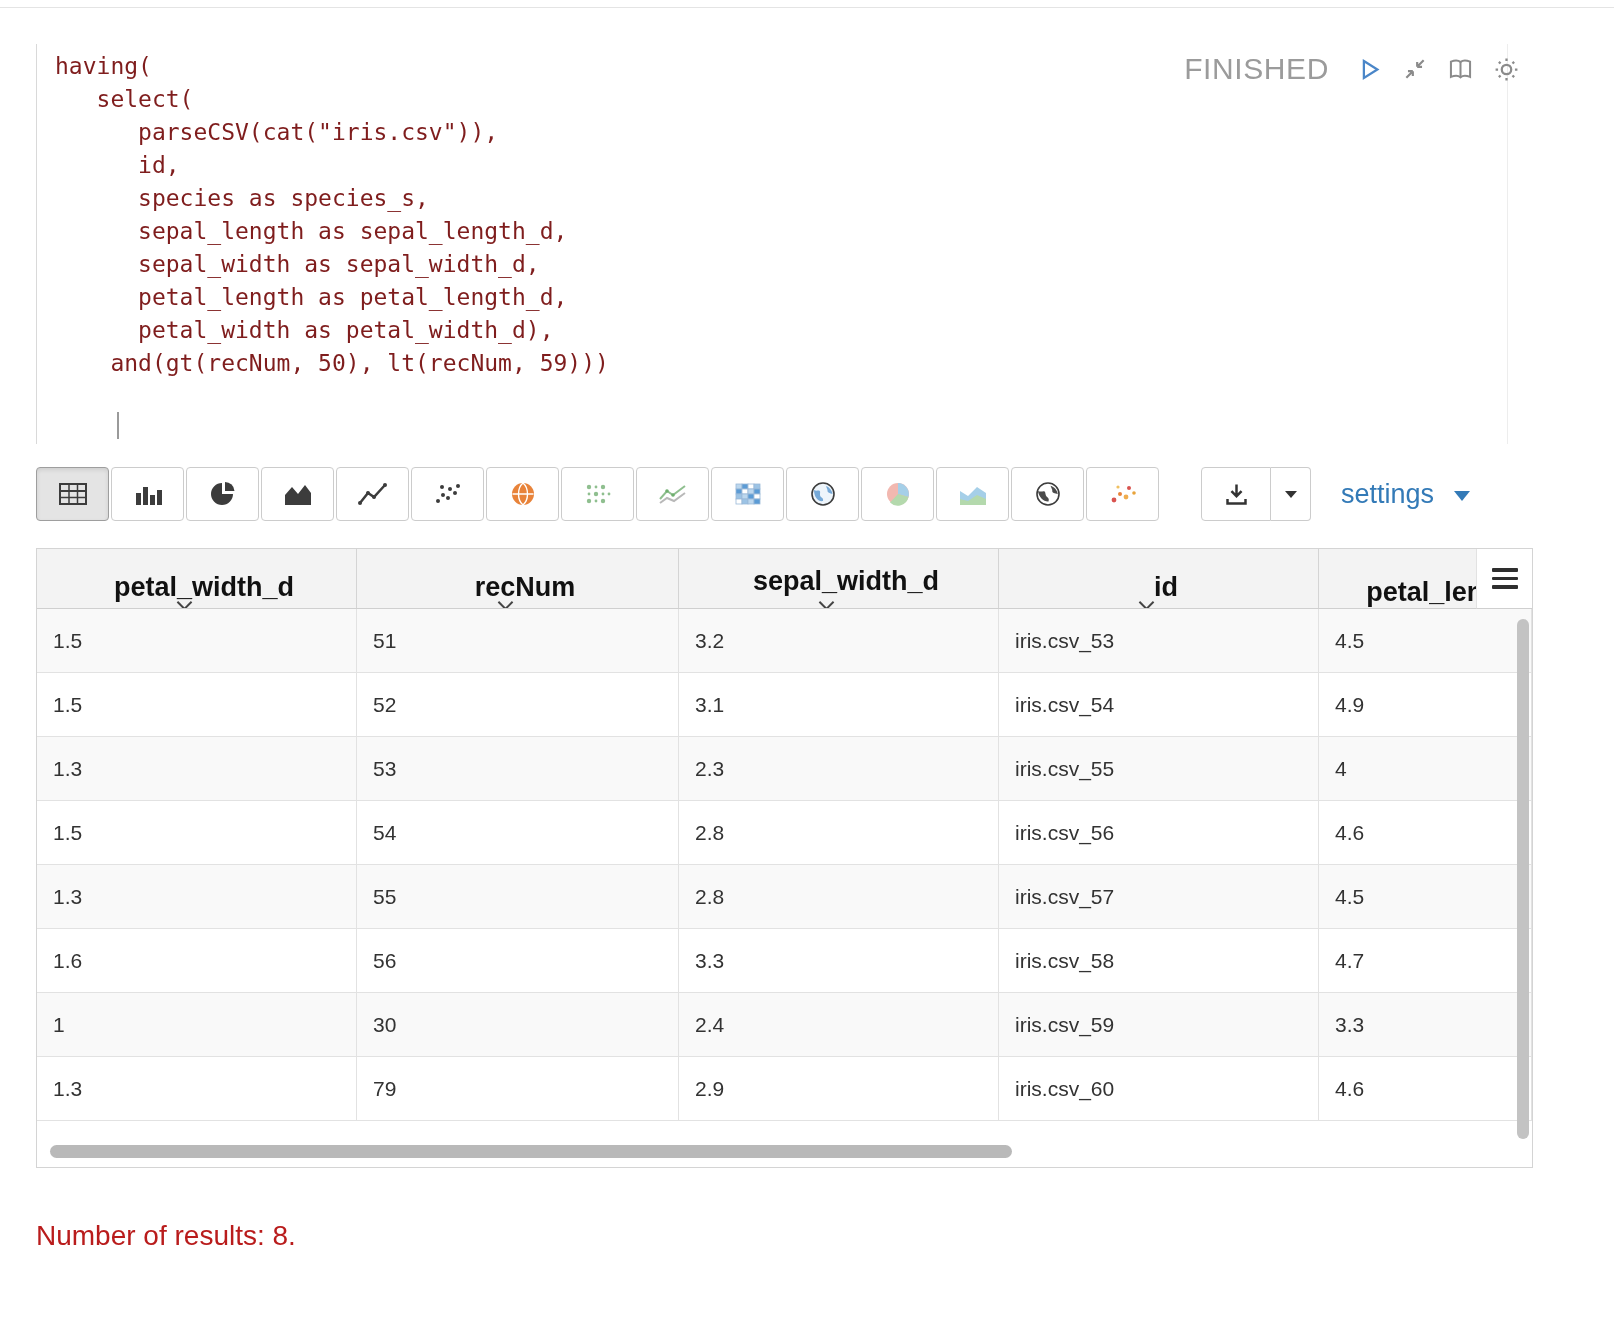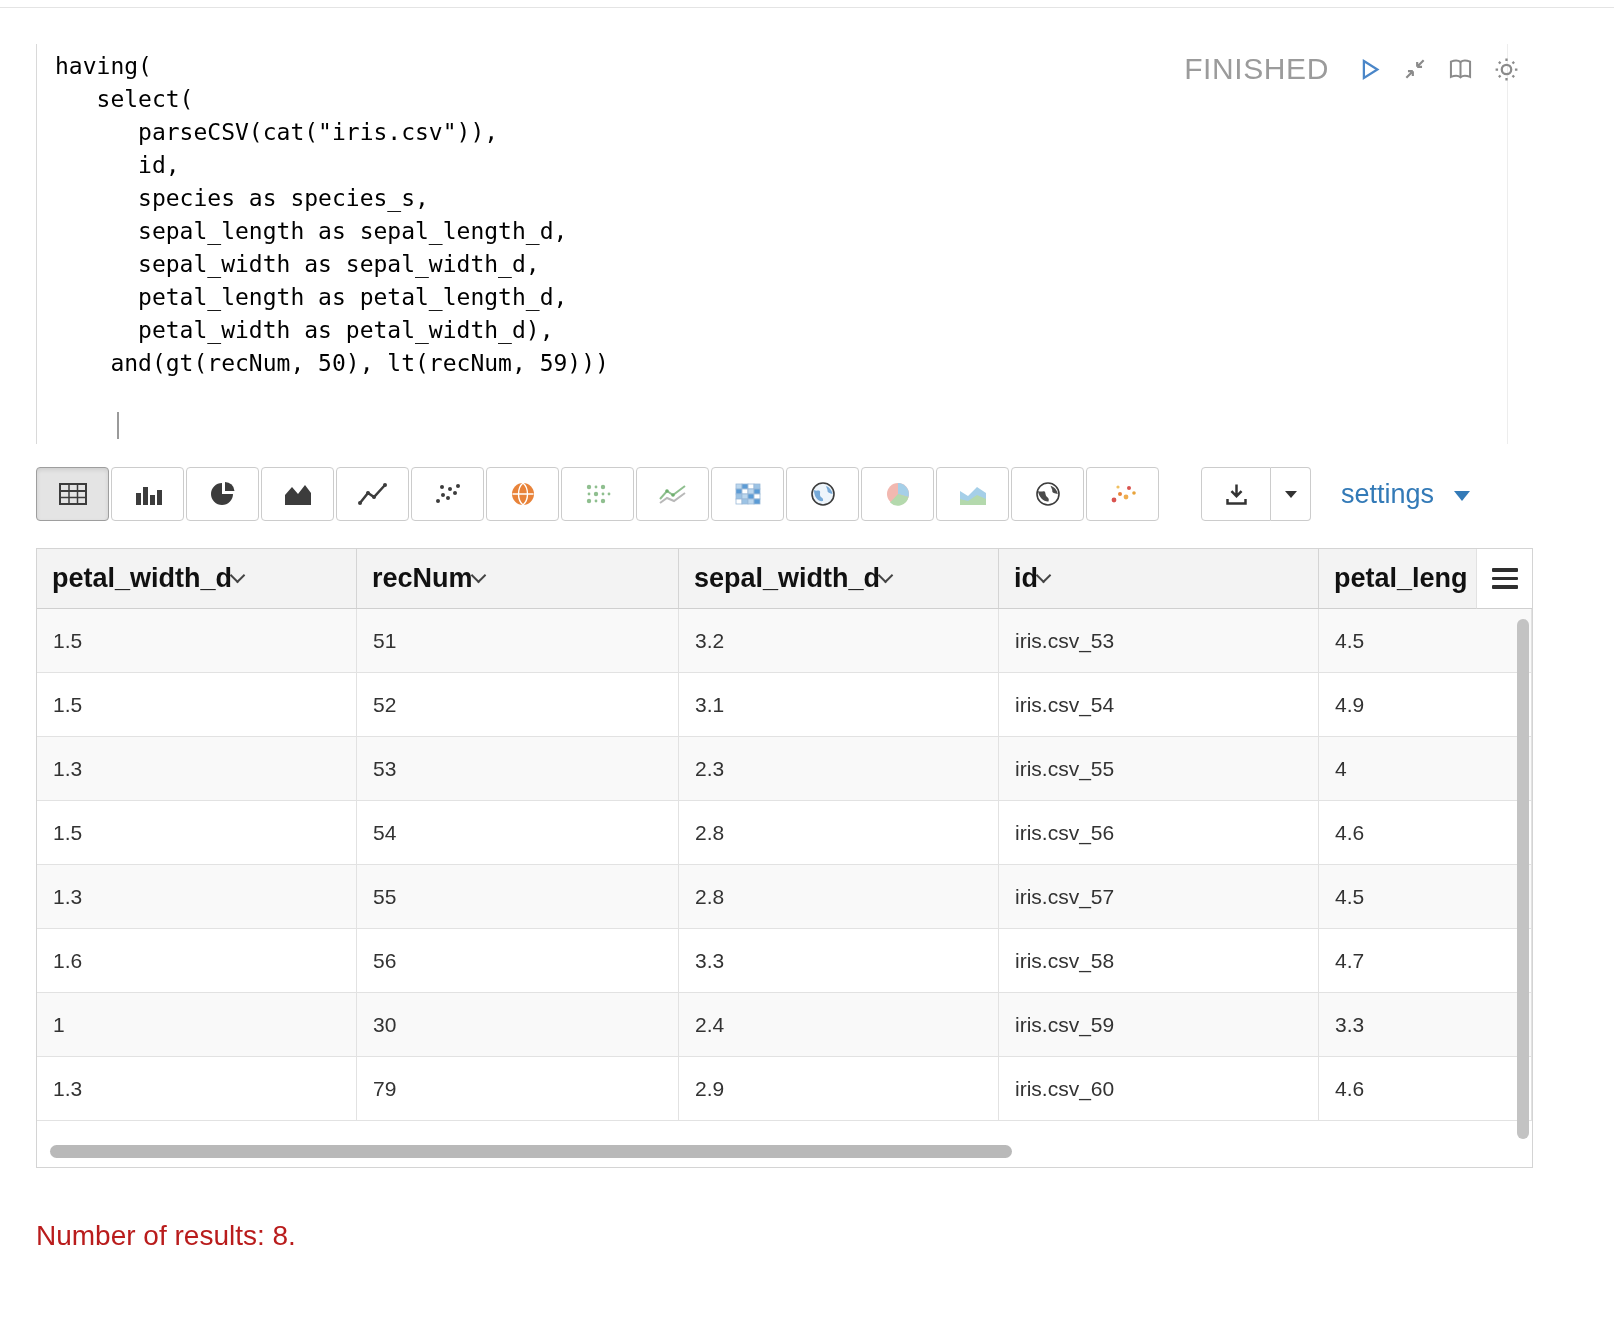"having(" .code-line { color: #000000 -> #7f1d1d }
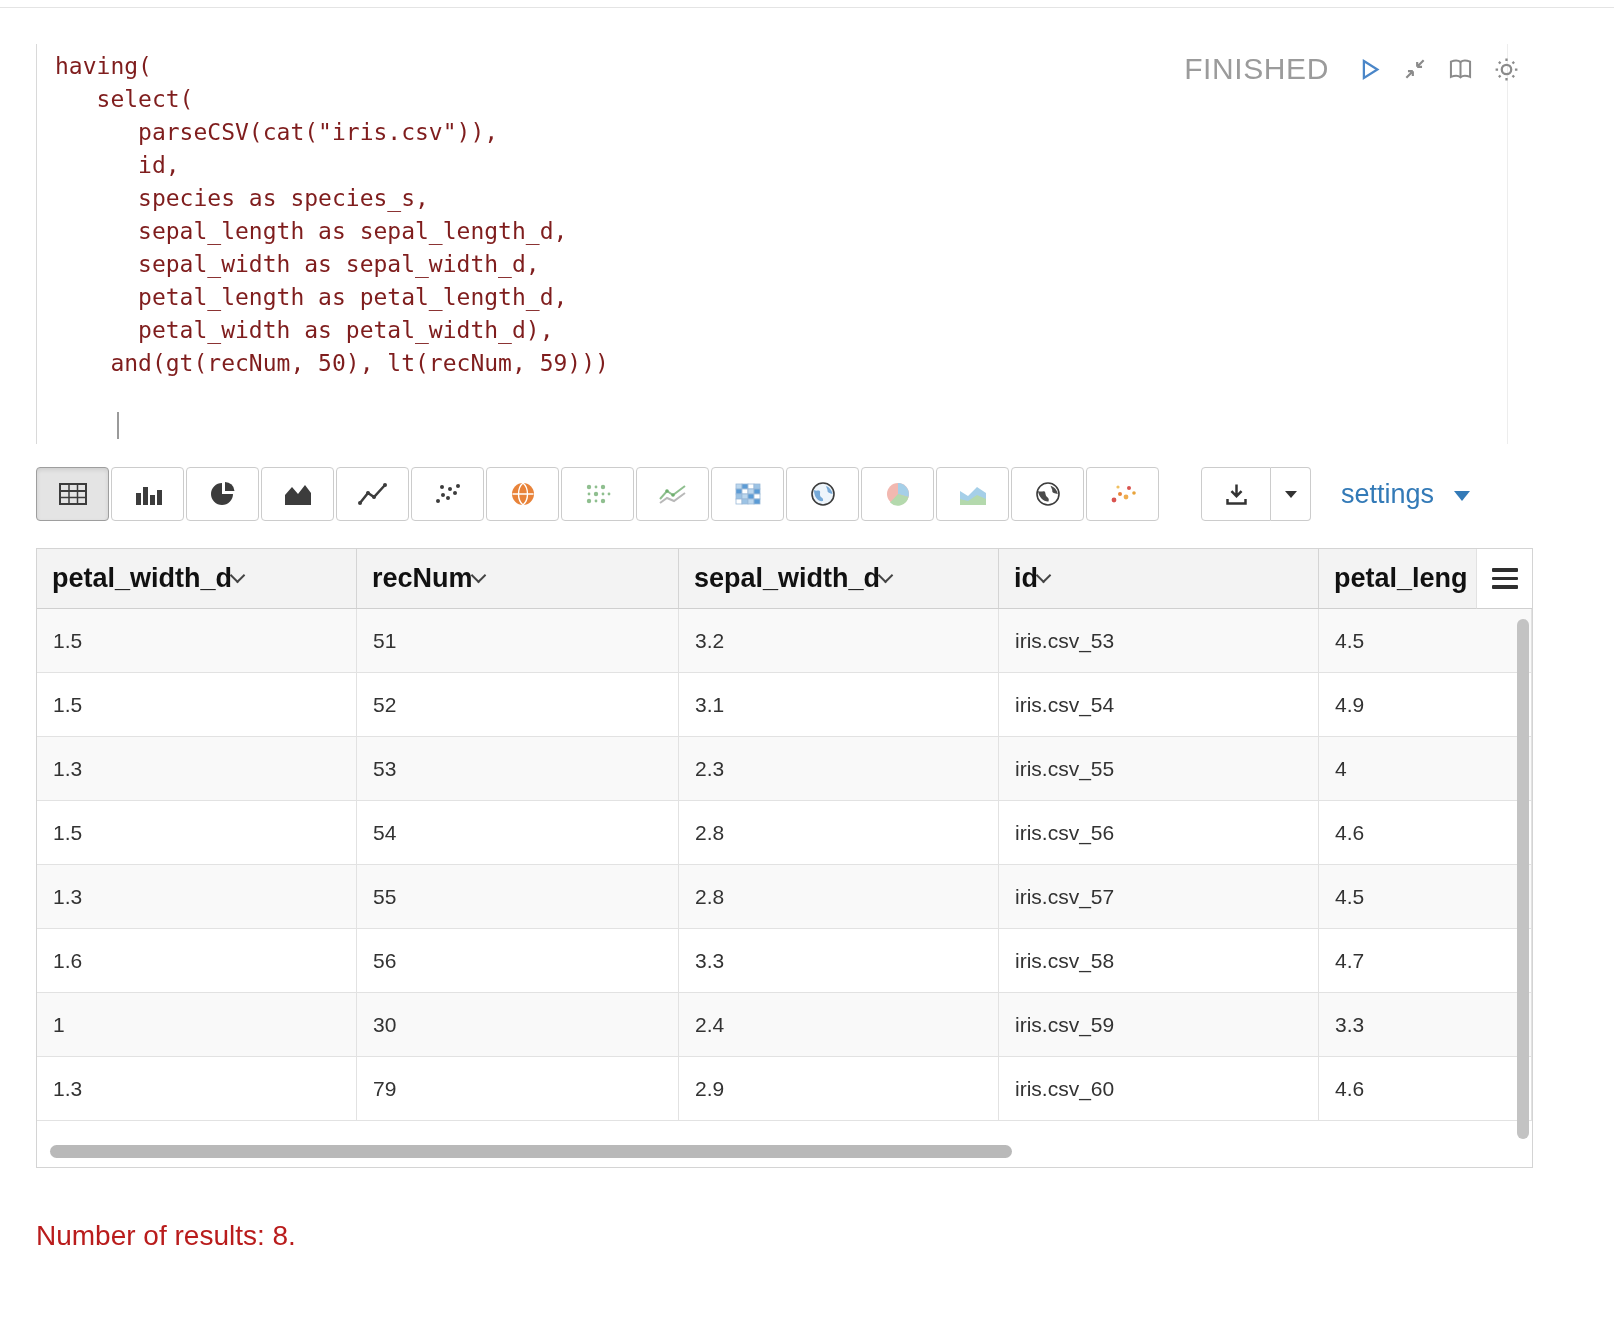"petal_width_d" .th { flex-direction: none -> column; justify-content: flex-start -> flex-end }
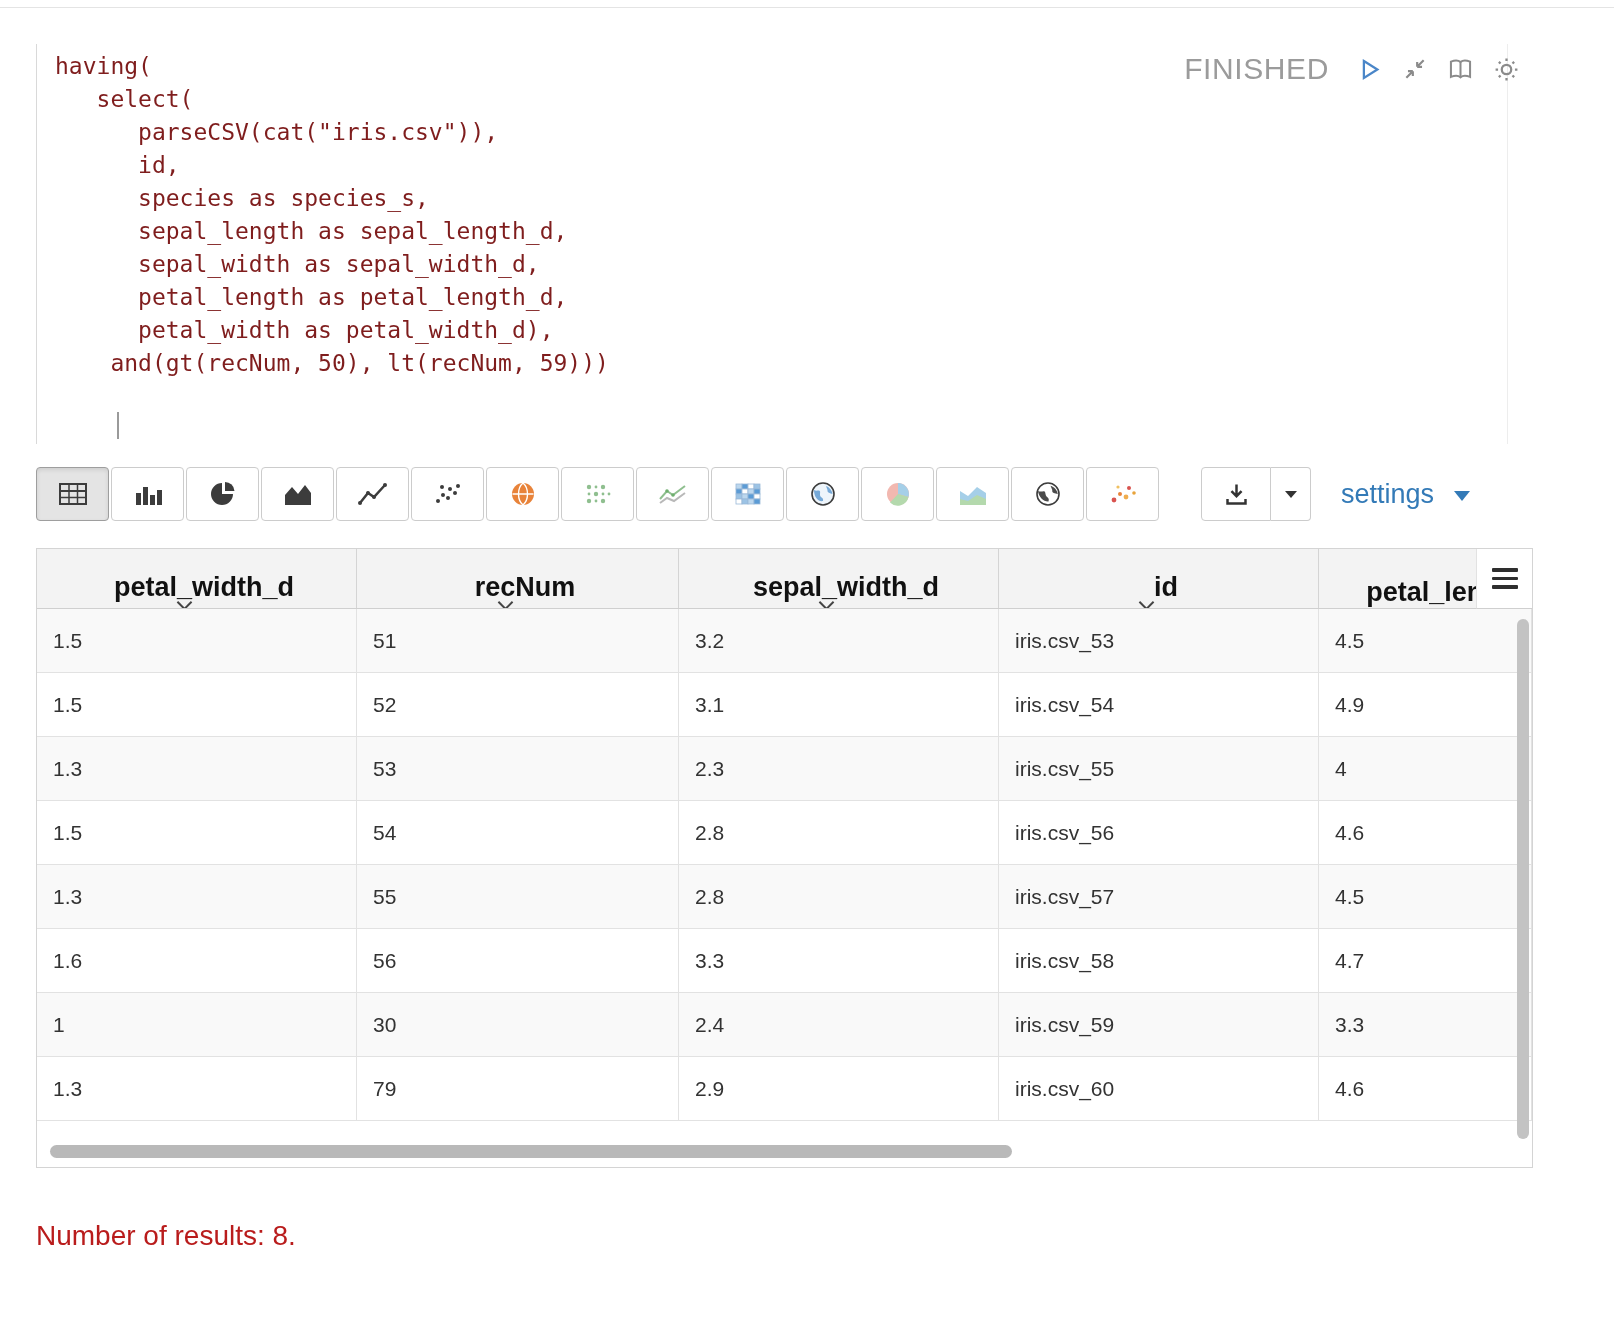"sepal_width_d" .col2 { gap: none -> 6px }
